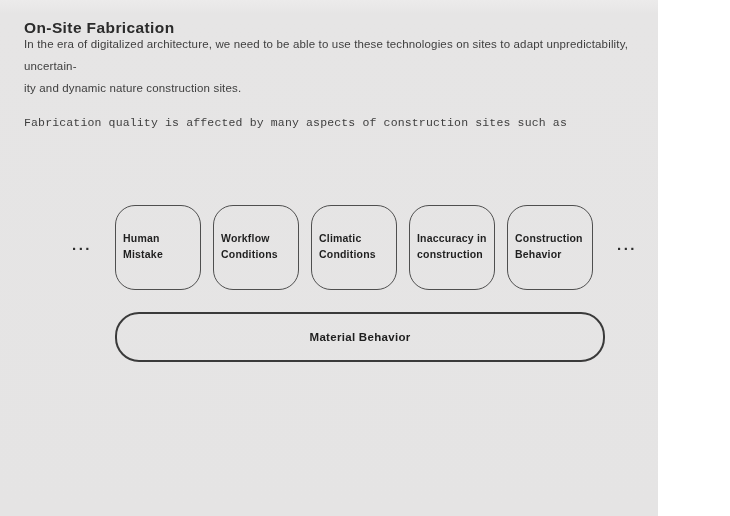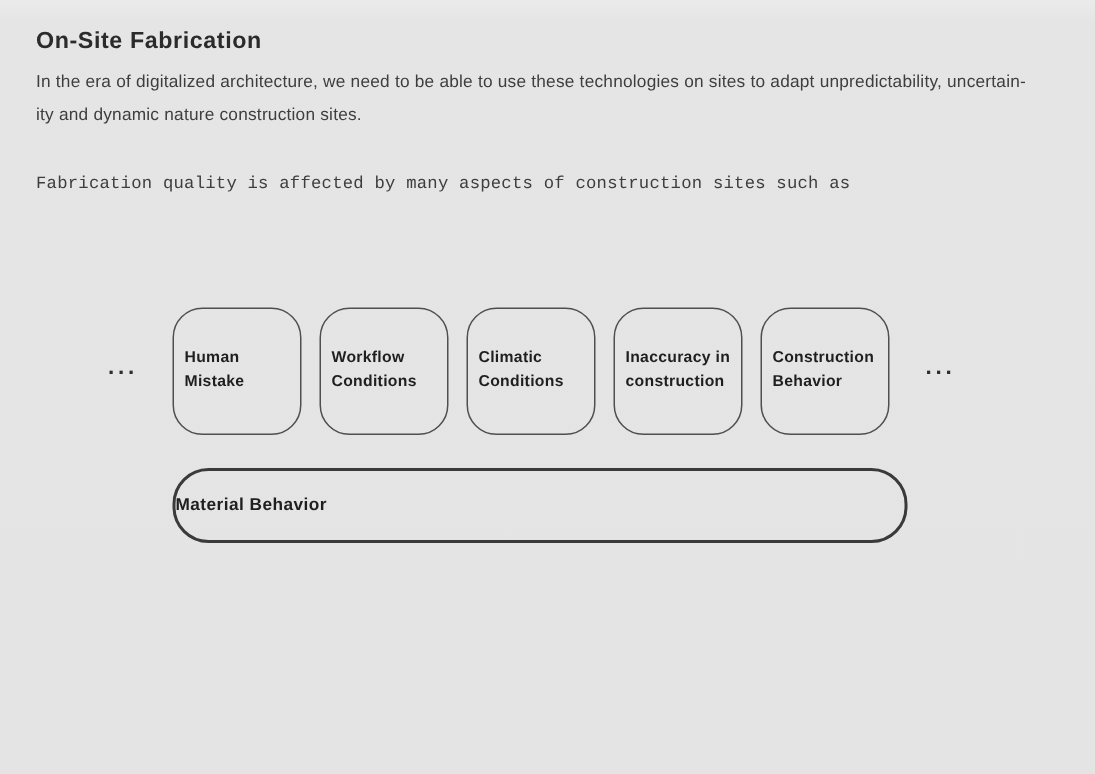"On-Site Fabrication" .slide { width: 730px -> 658px }
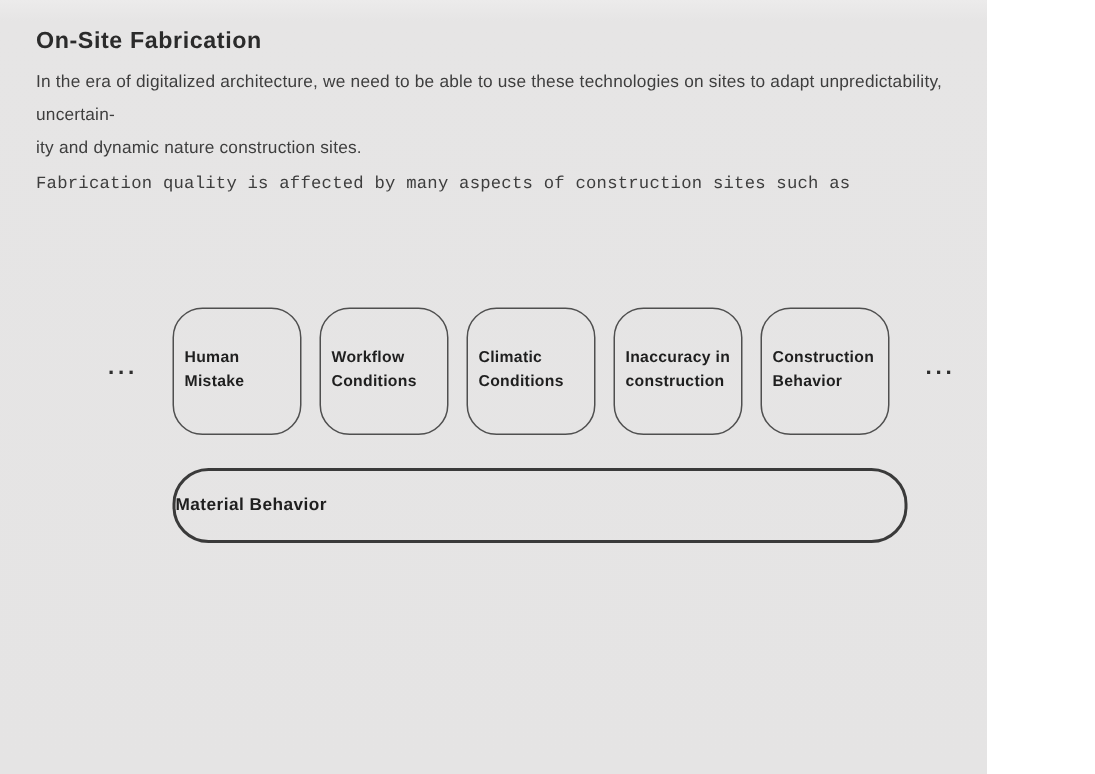"In the era of digitalized" .para.intro { top: 44px -> 33px }
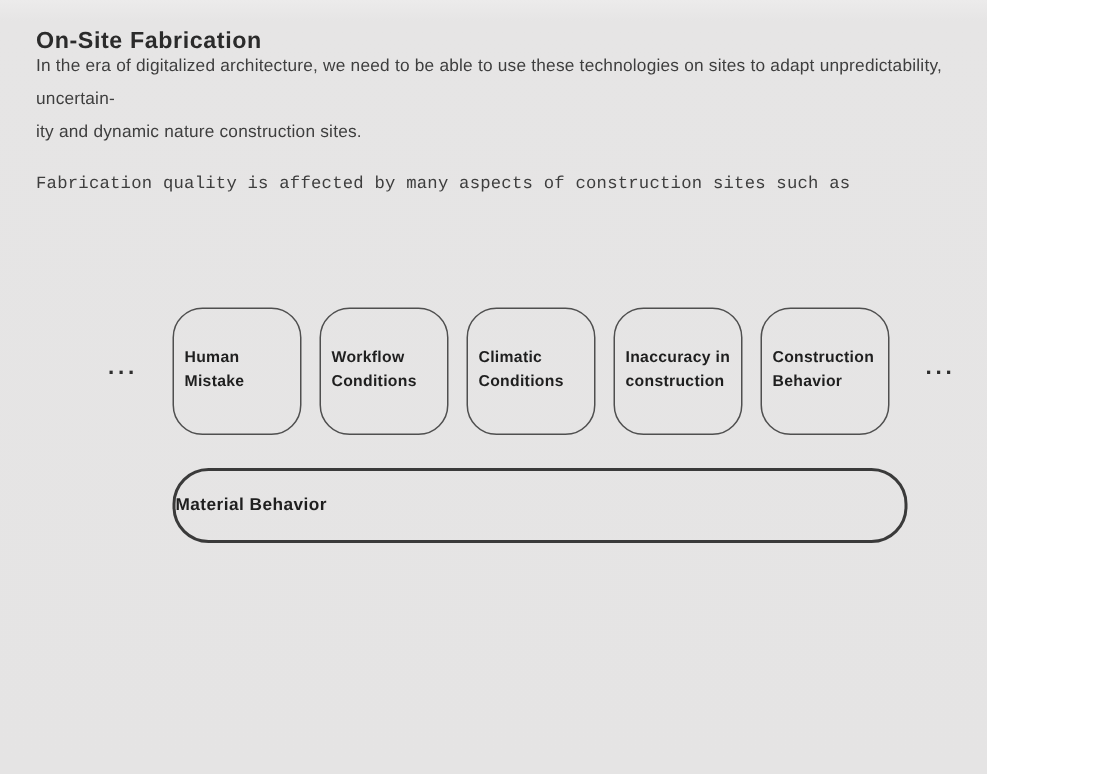"Material Behavior" .base-box { justify-content: flex-start -> center }
